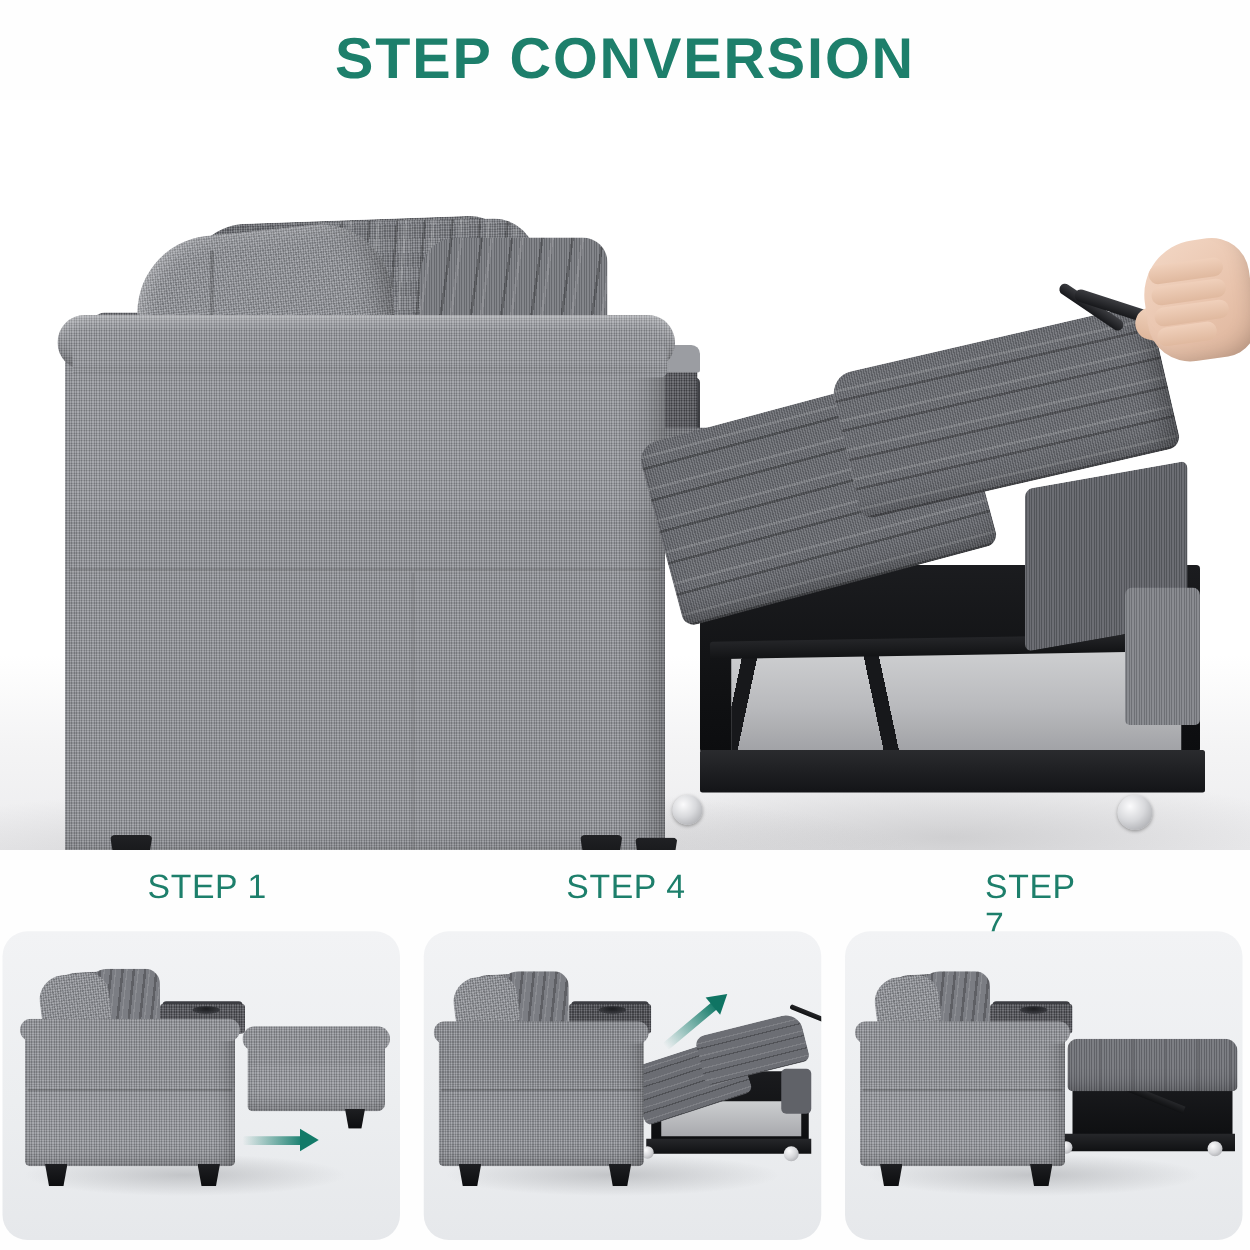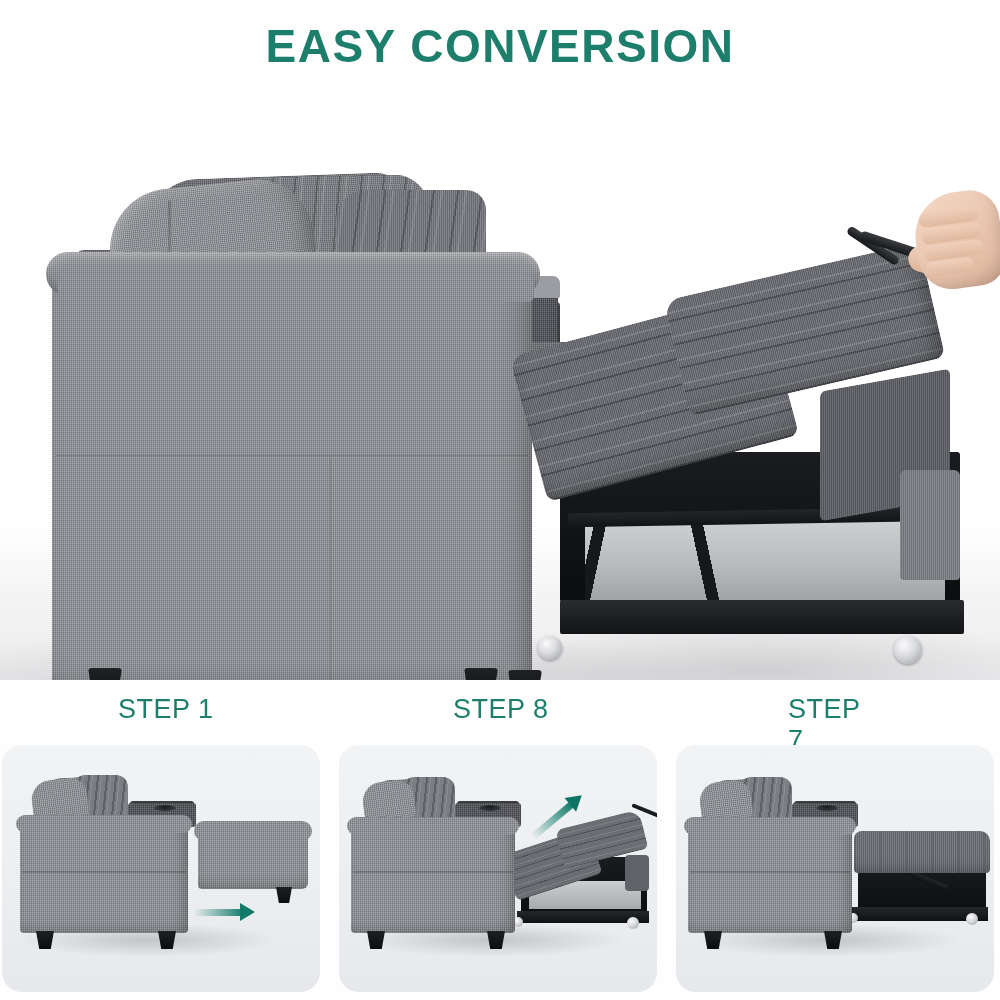"EASY CONVERSION" div.title { text: EASY -> STEP }
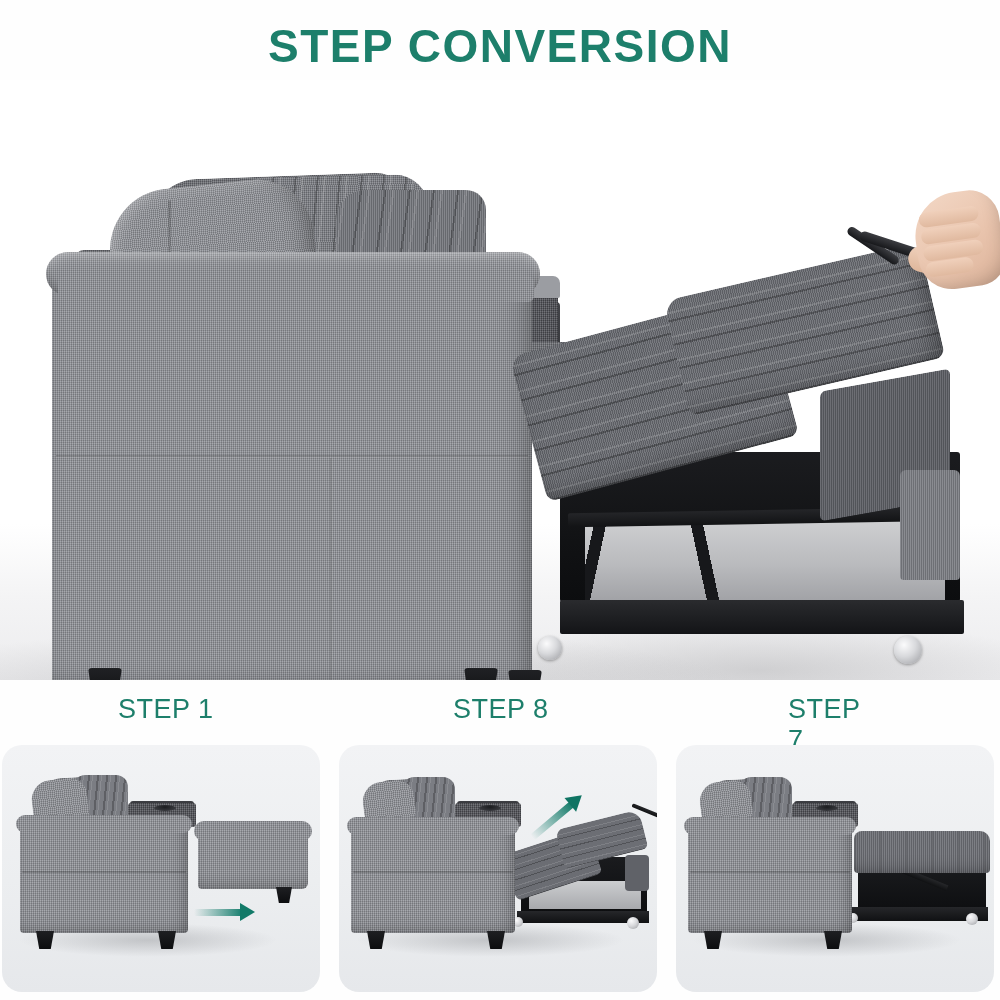"STEP 8" div.step-label { text: 8 -> 4 }
